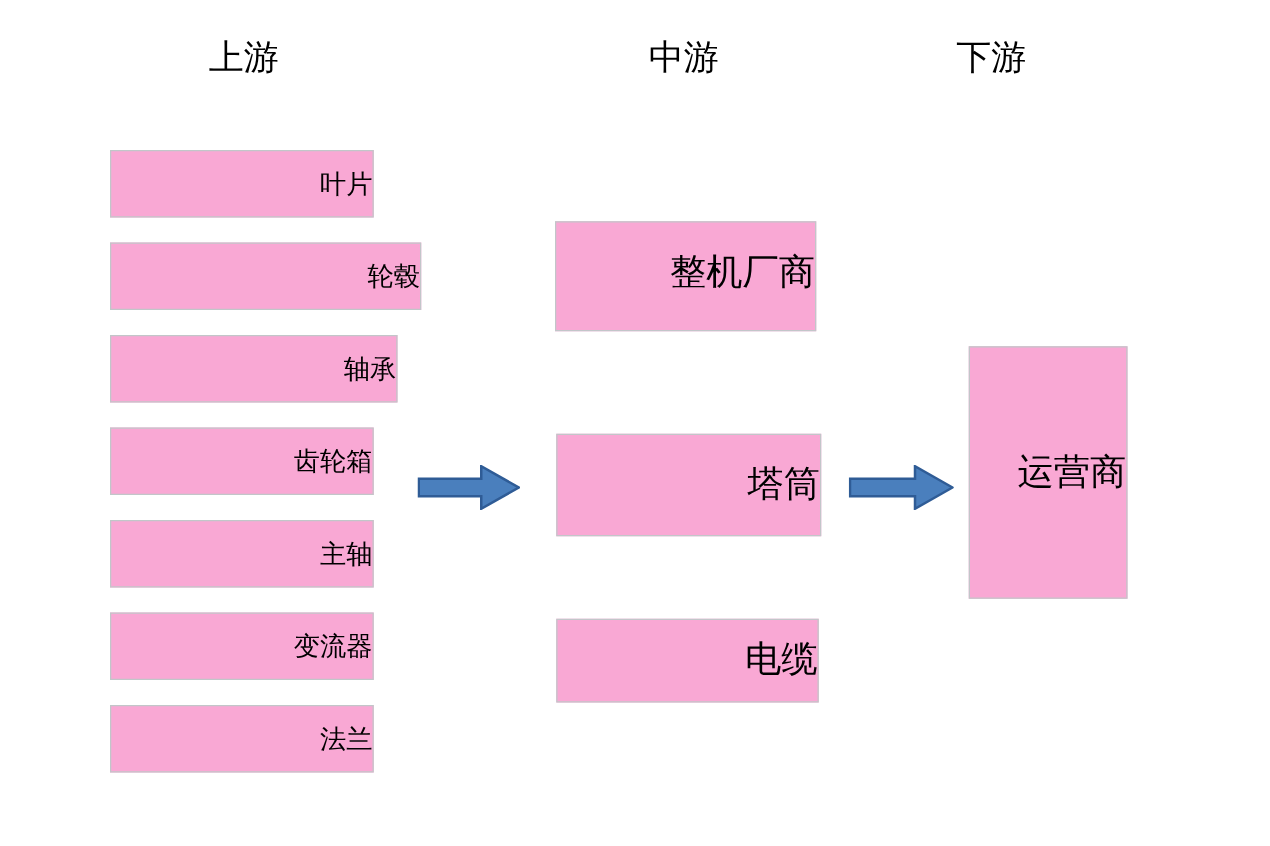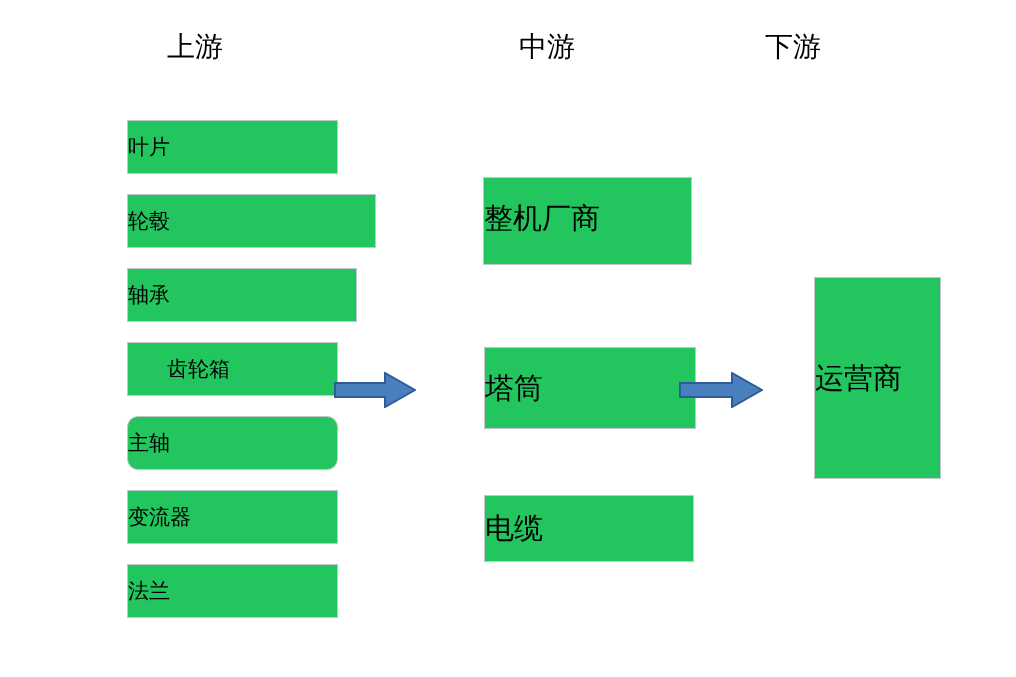"叶片" .node-box { background: #22c55e -> #f9a8d4; justify-content: flex-start -> flex-end; margin-left: 39px -> none }
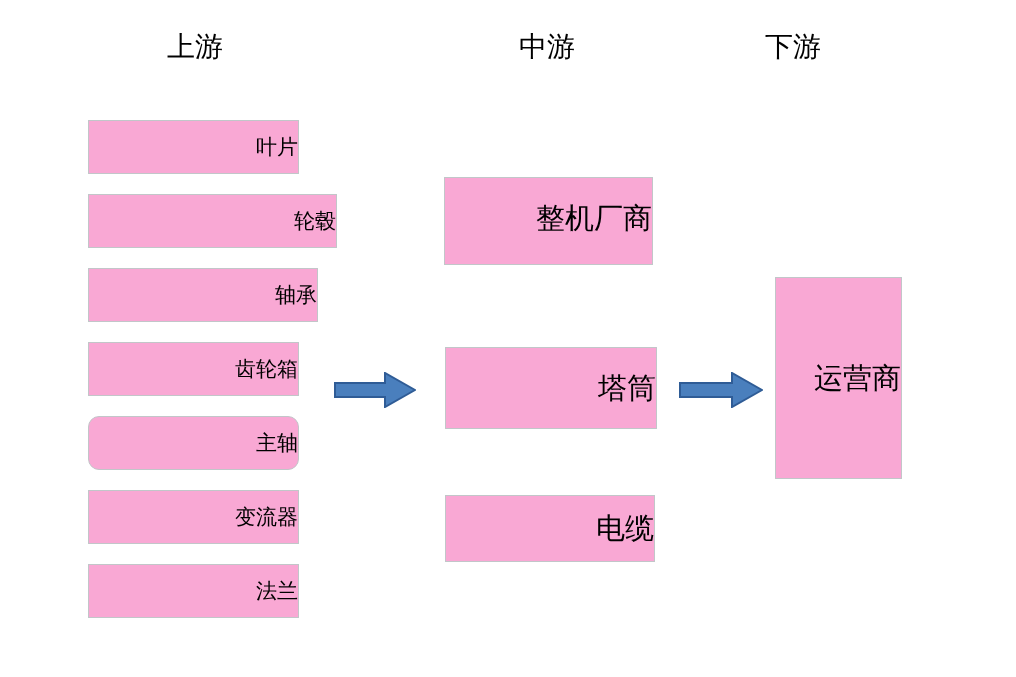"主轴" div.node-box { border-radius: 11px -> none }
